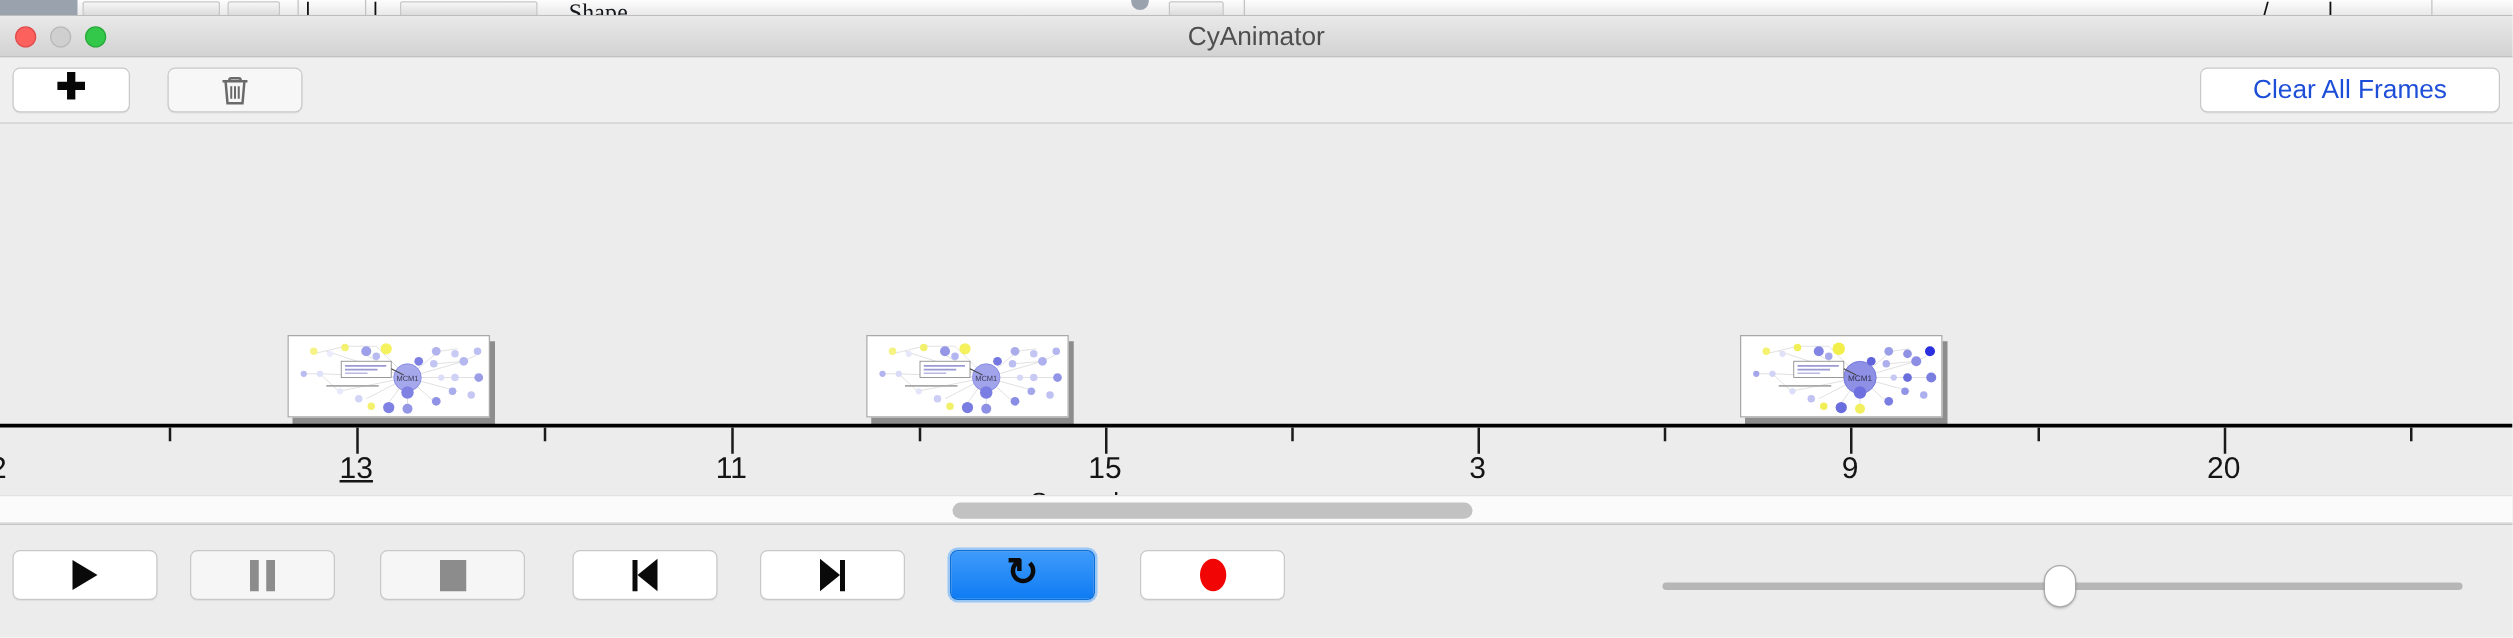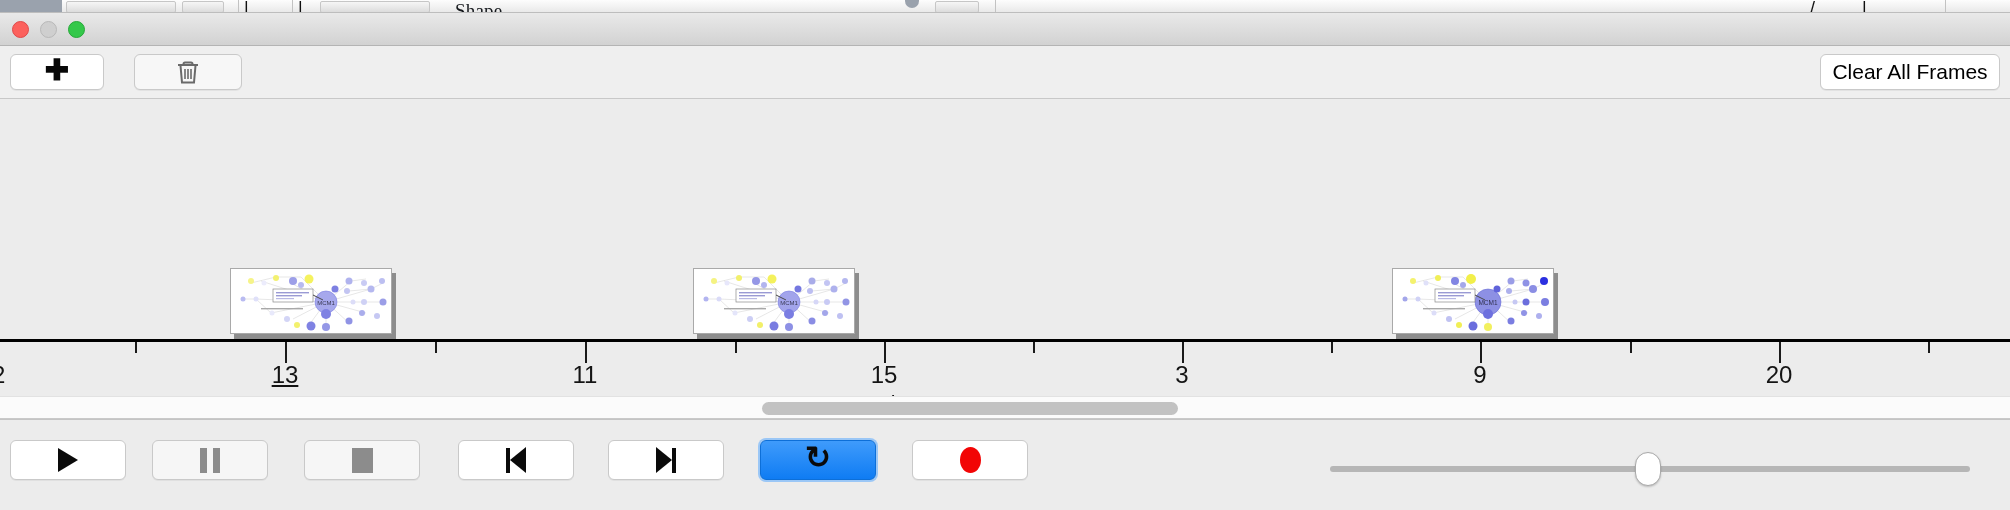"CyAnimator" div { html: none -> <div>CyAnimator</div> }
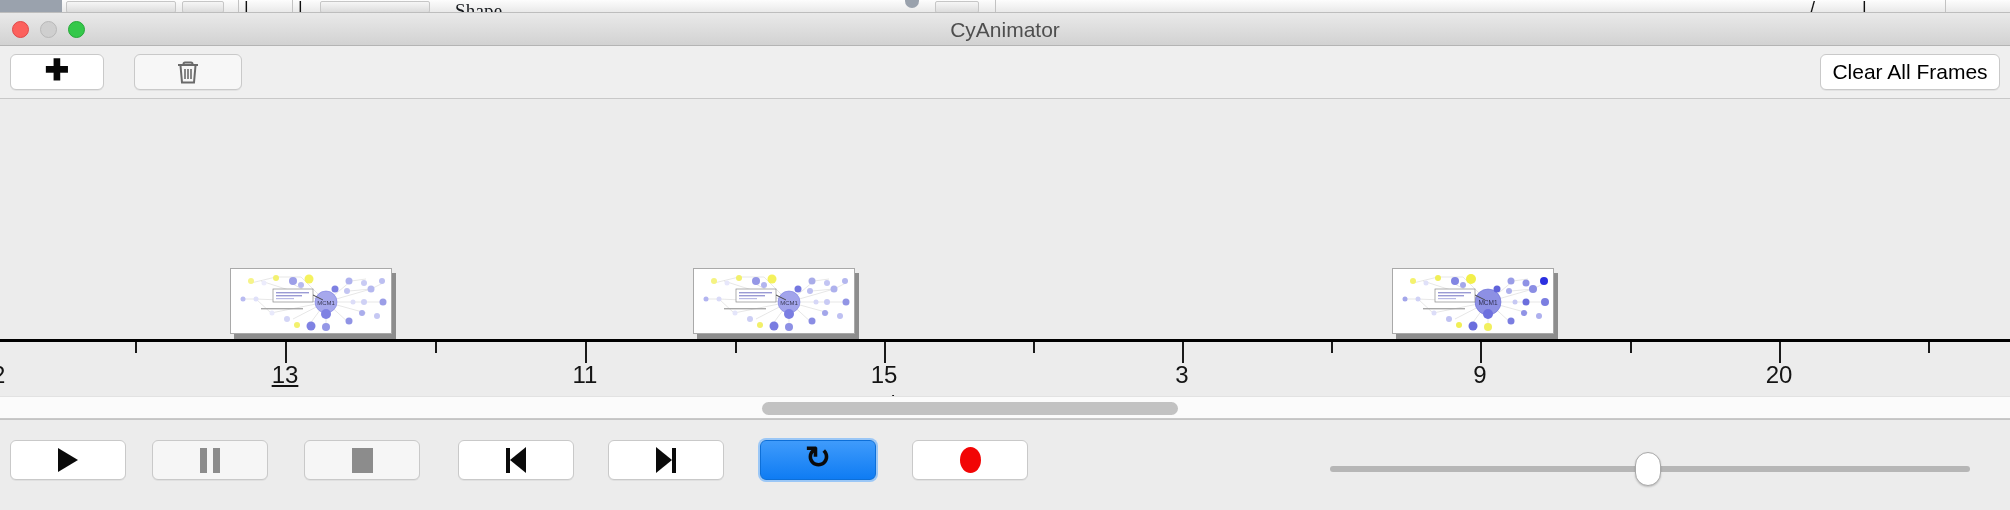"Clear All Frames" #btn-clear { color: #000000 -> #1d4ed8; width: 180px -> 240px }
